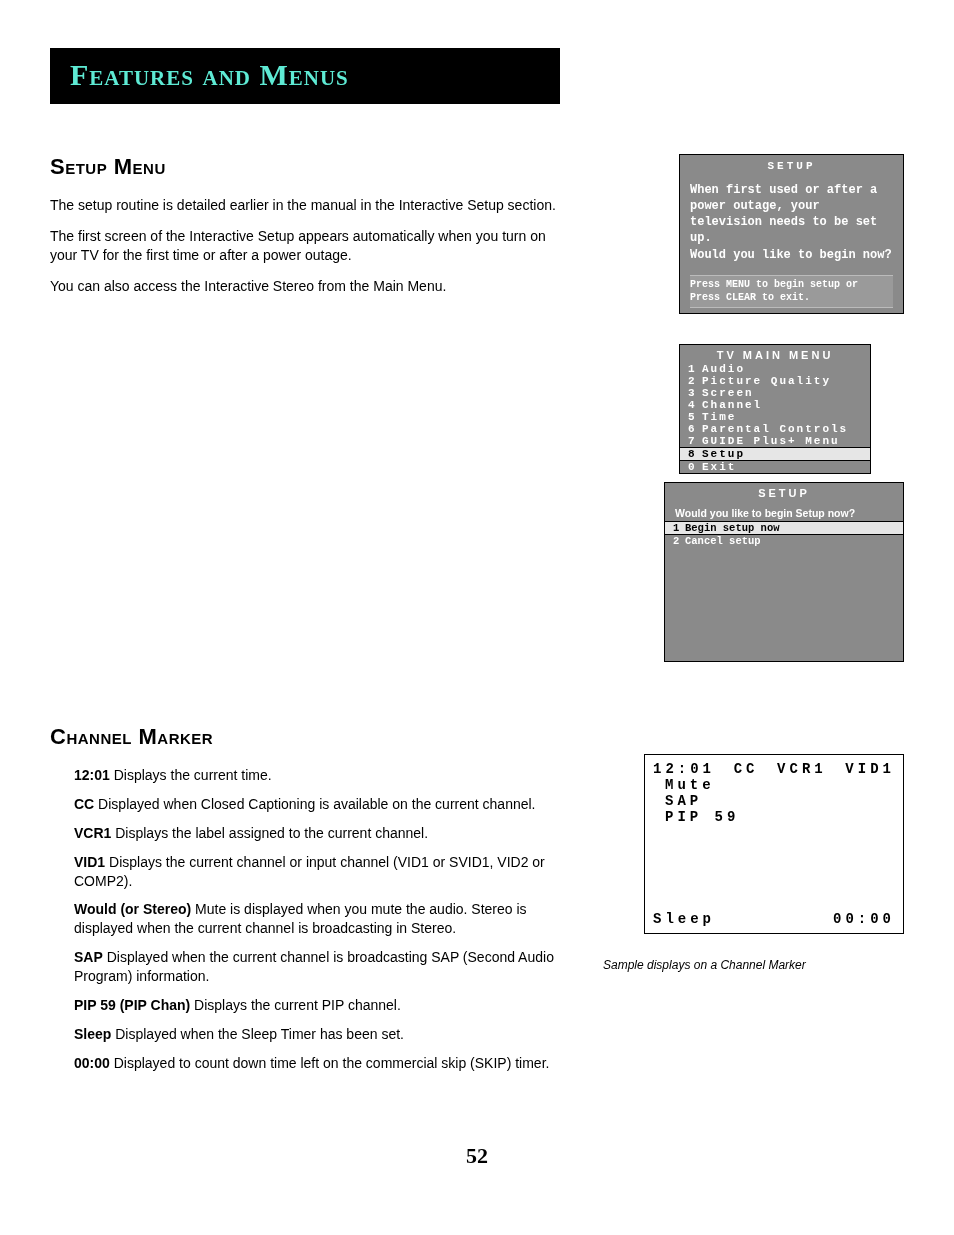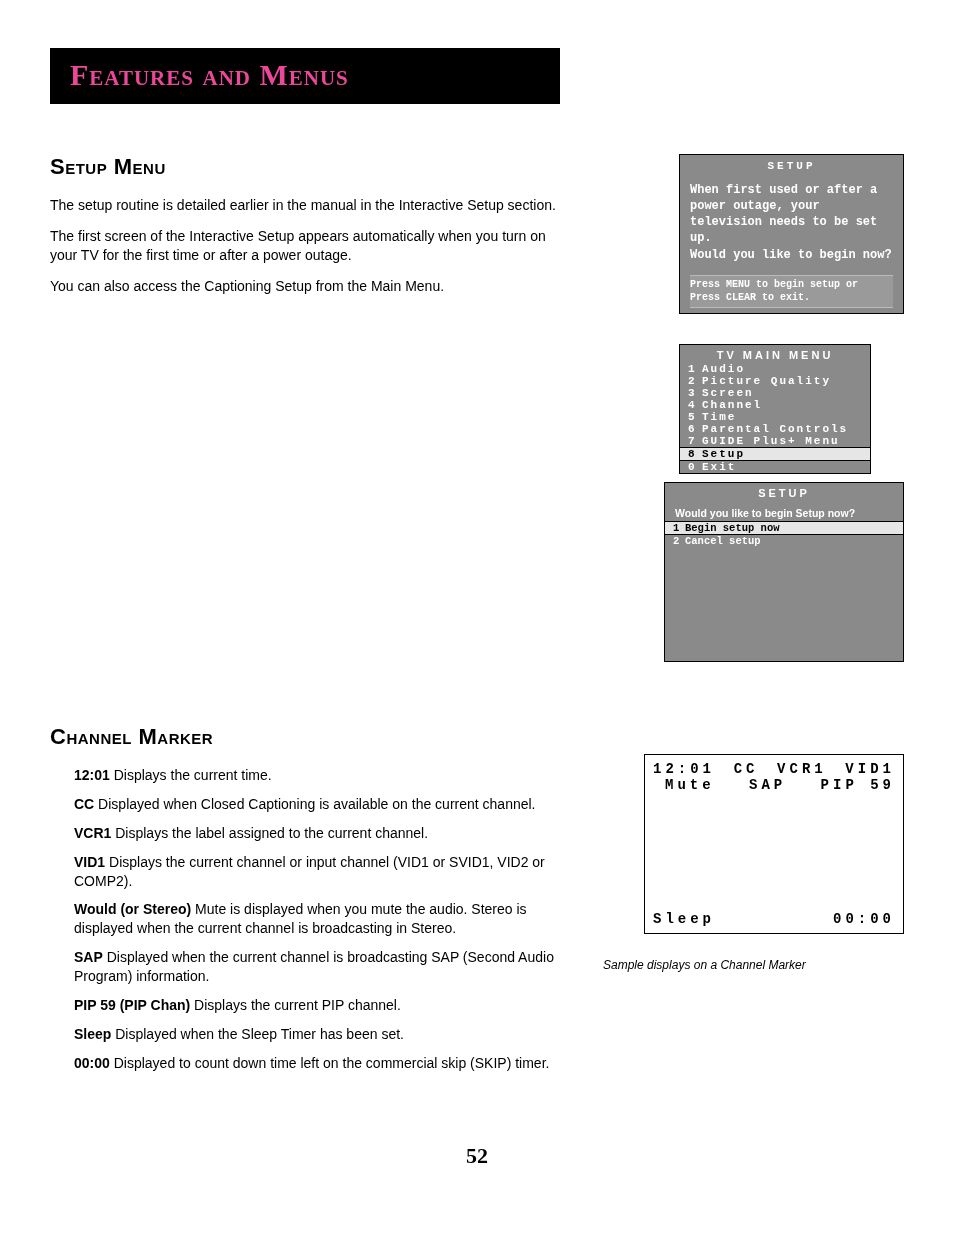"Features and Menus" .page-title-bar { color: #ec4899 -> #5eead4 }
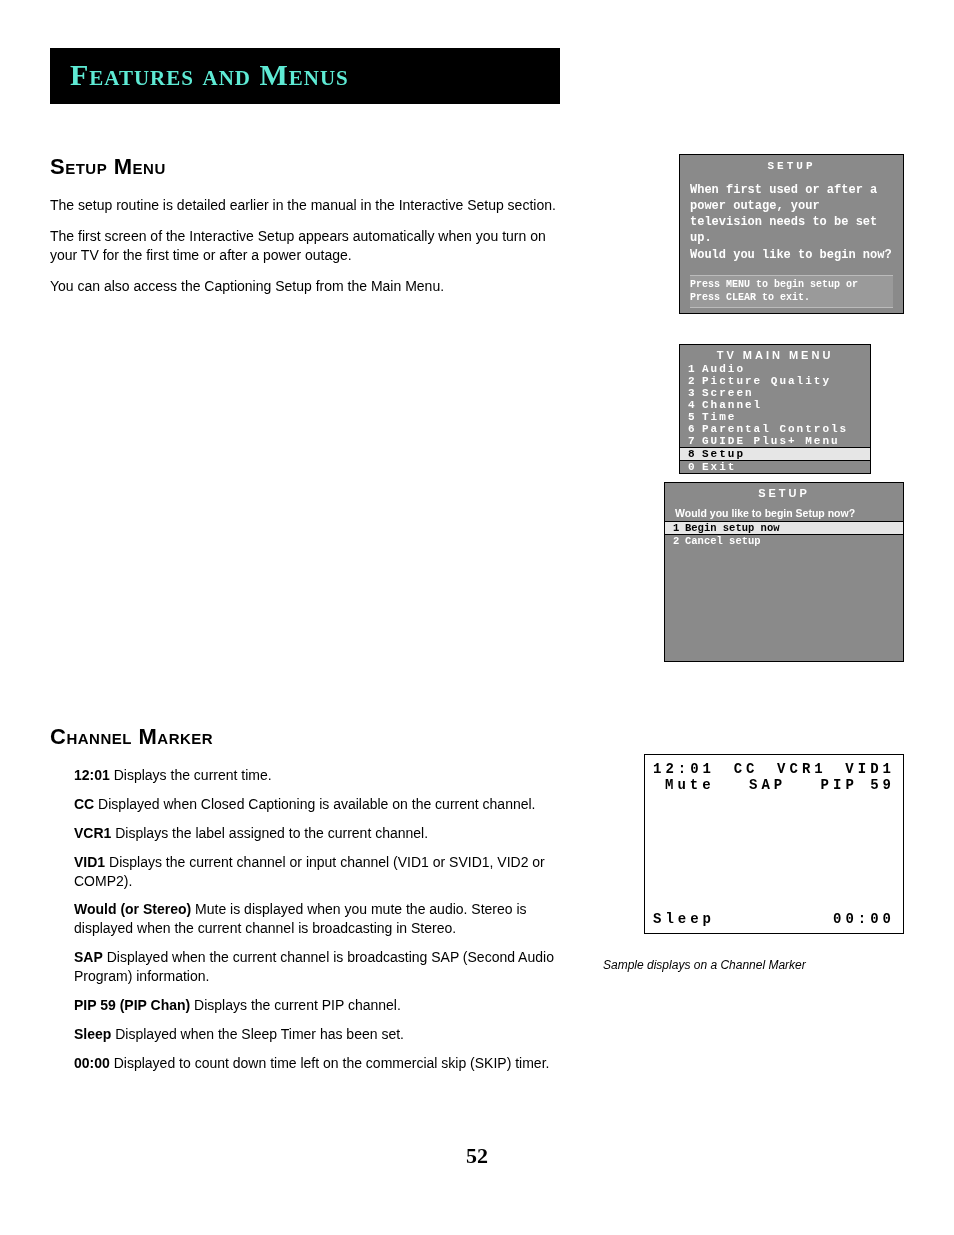"You can also access the" p.body-text { text: Captioning Setup -> Interactive Stereo }
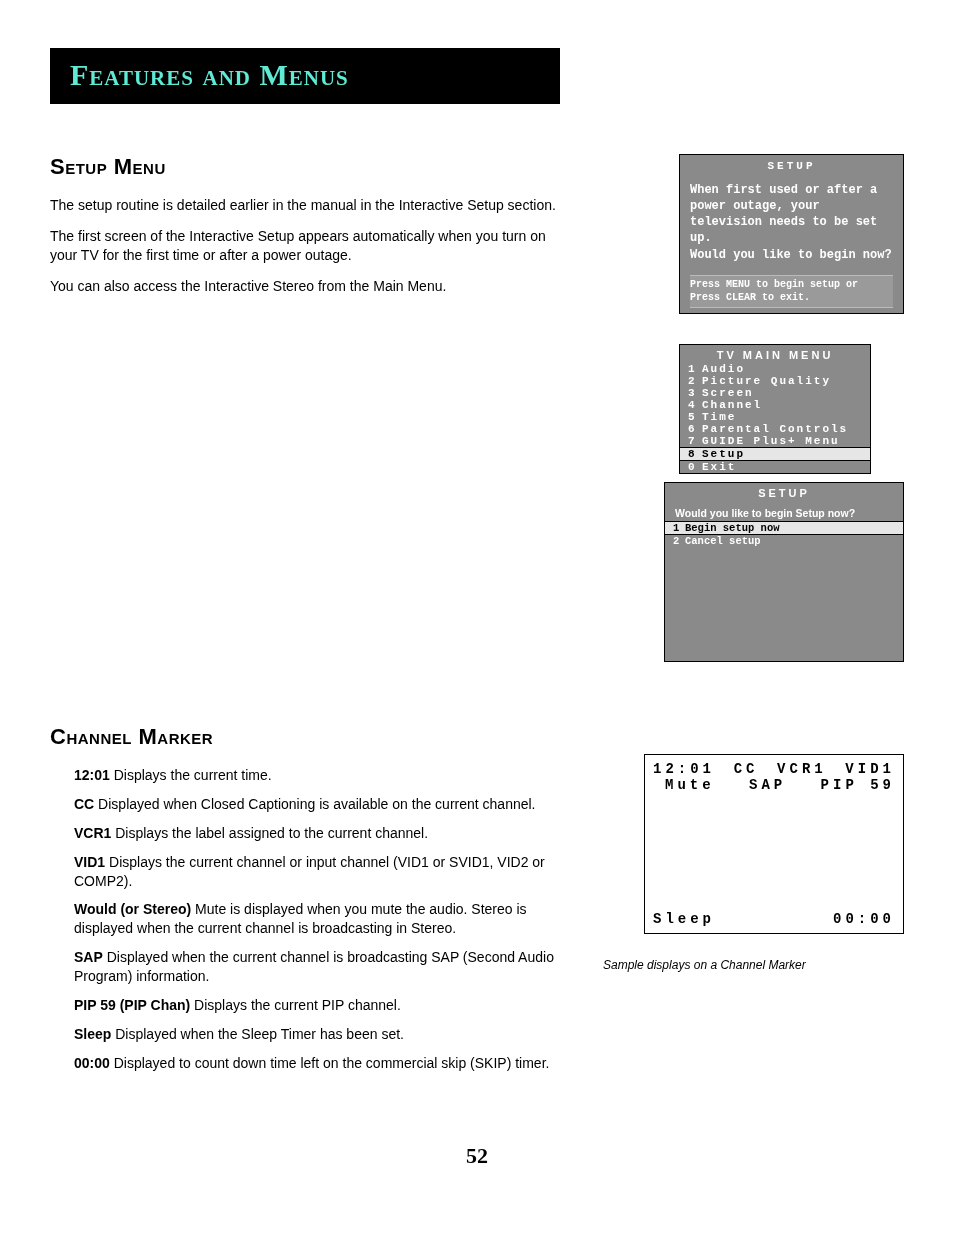"Mute" div.mrow { flex-direction: none -> column }
